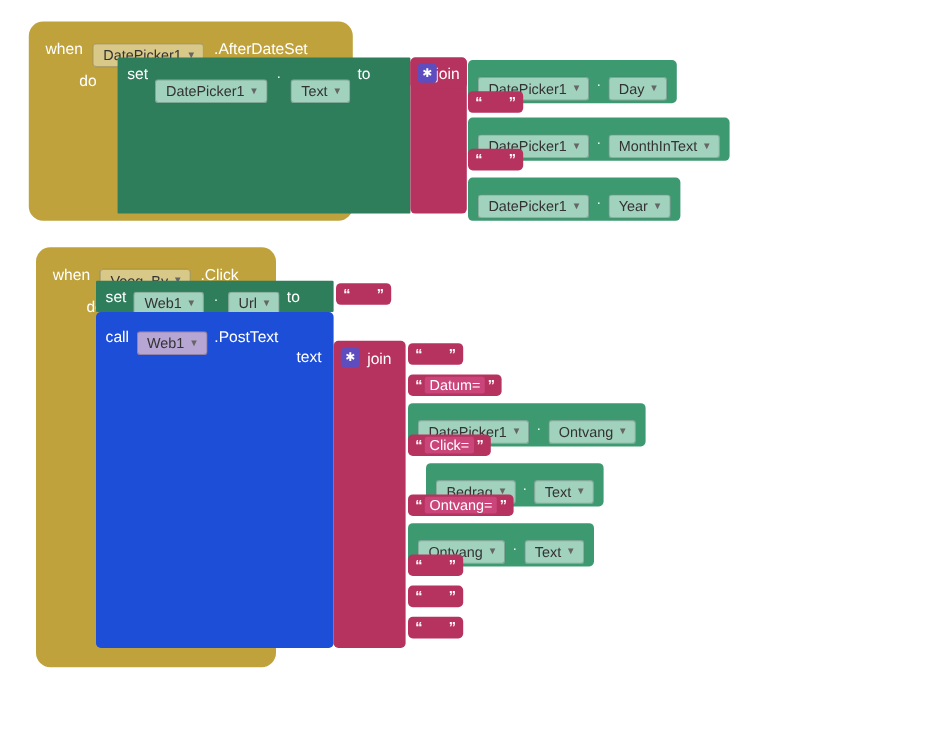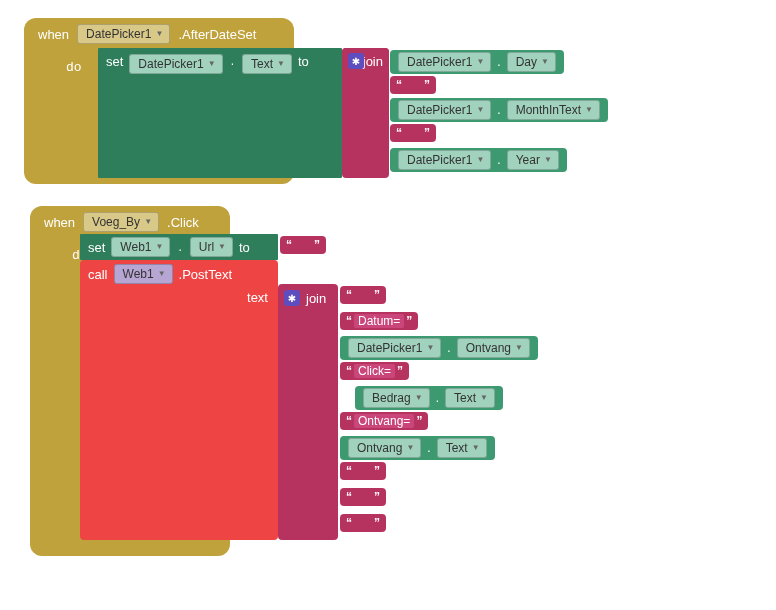"DatePicker1" .pill { margin-top: none -> 12px }
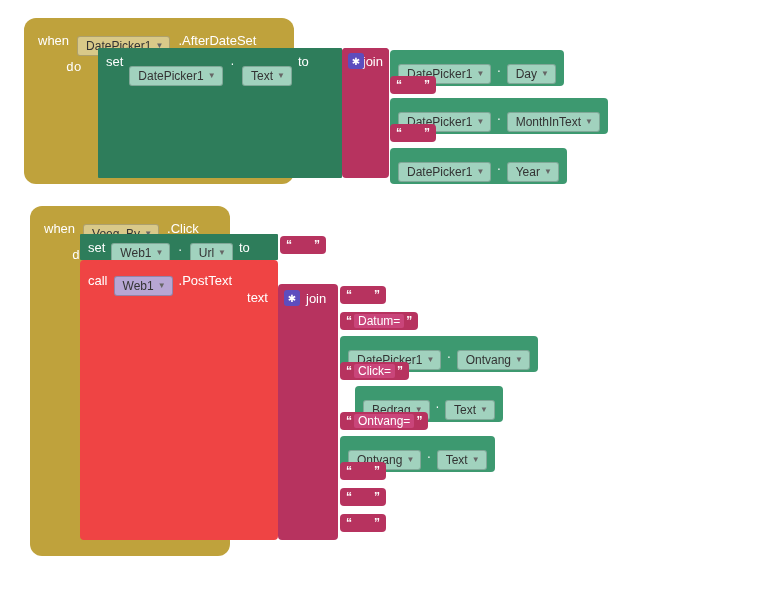"do" .do-label { font-family: Liberation Mono, monospace -> none }
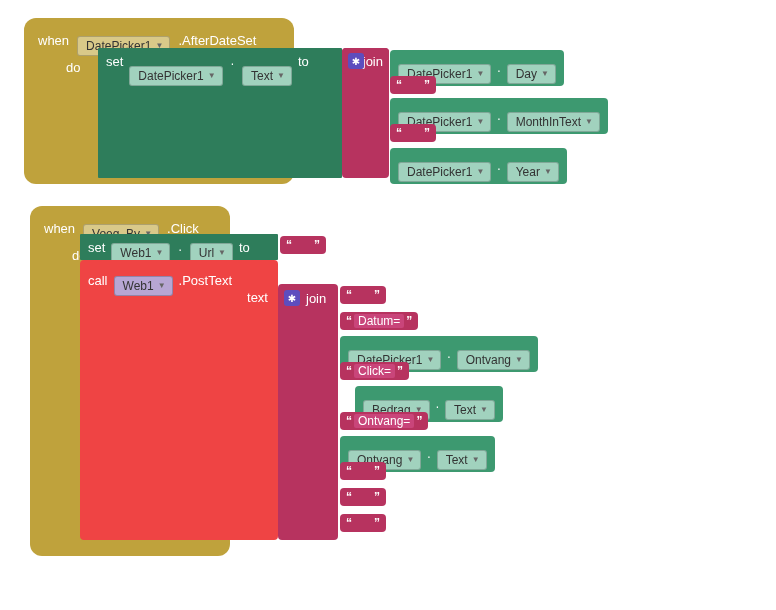"call" .callblock { background: #ef4444 -> #1d4ed8 }
